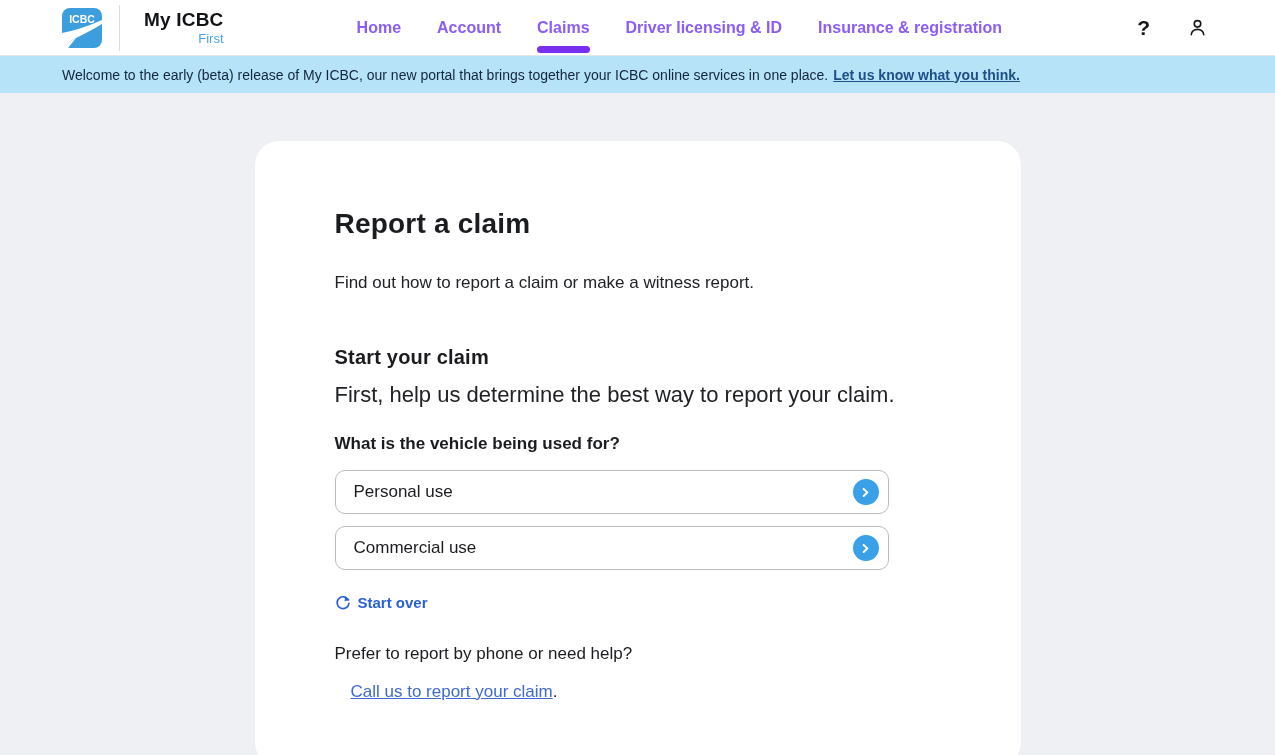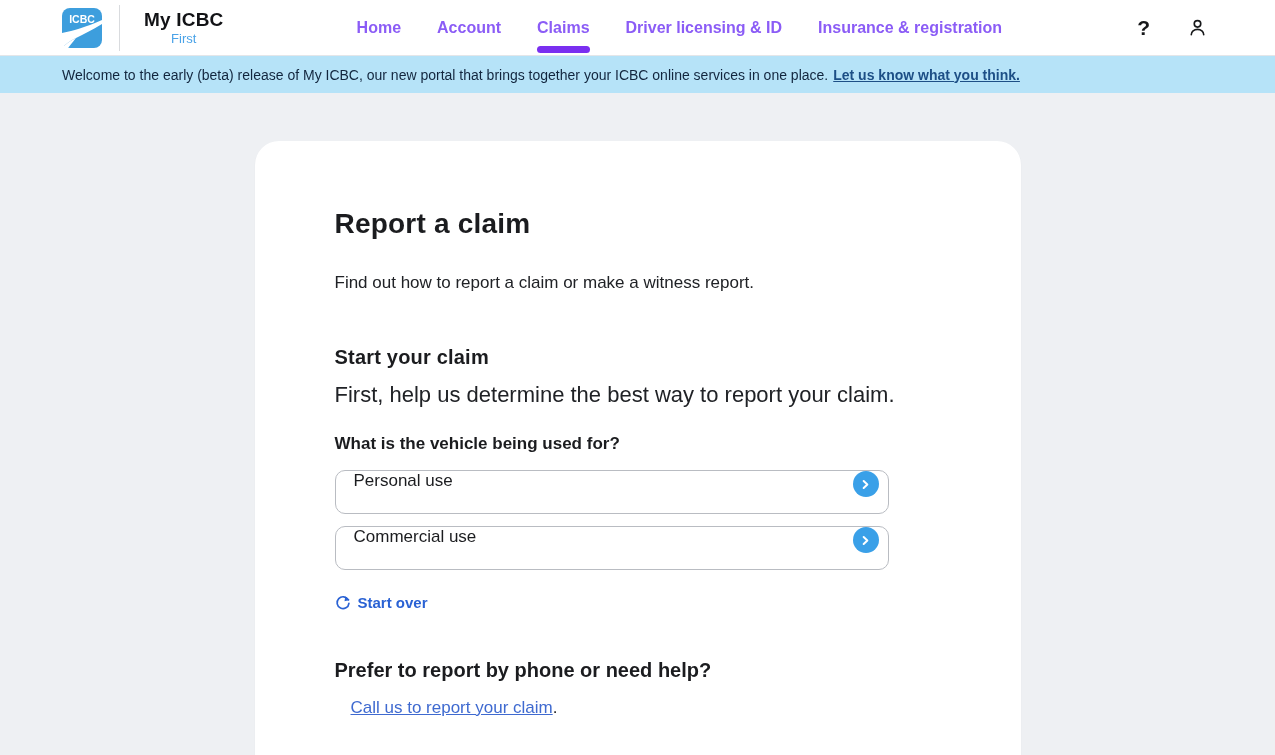"My ICBC" .brand-title { align-items: center -> flex-end }
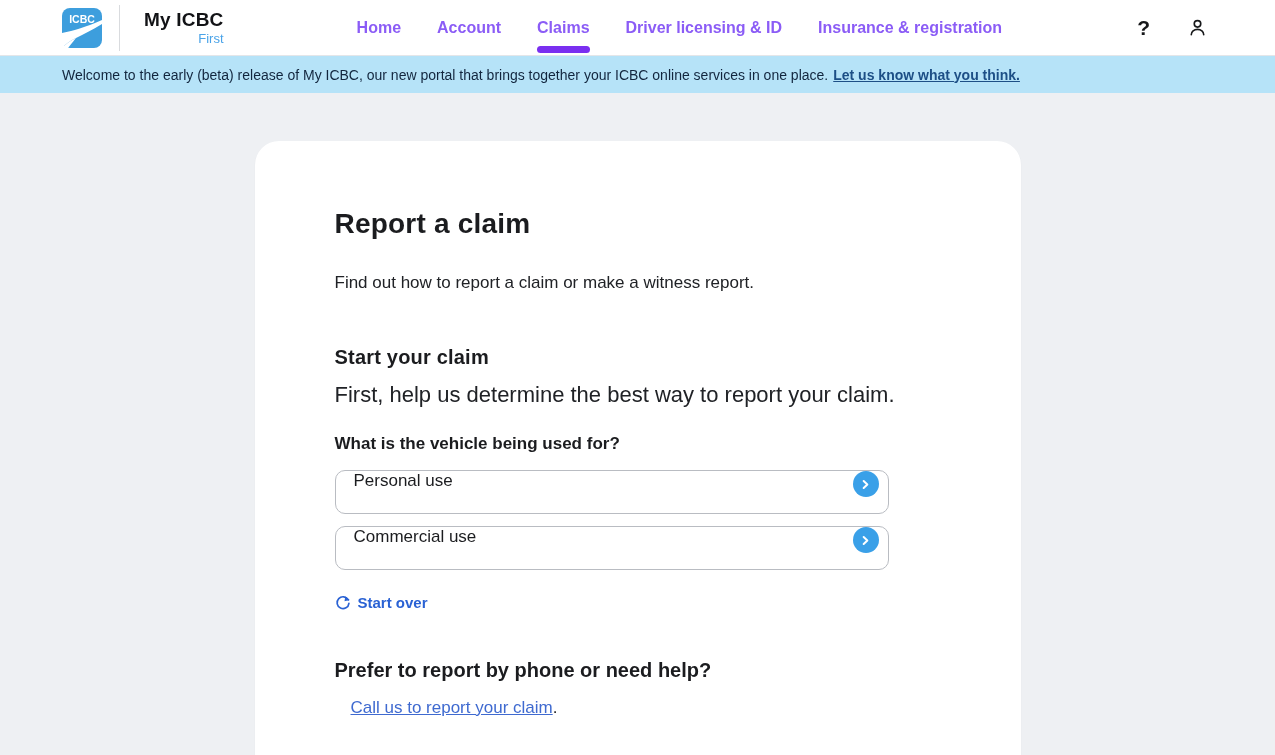"Personal use" .option-btn { align-items: flex-start -> center }
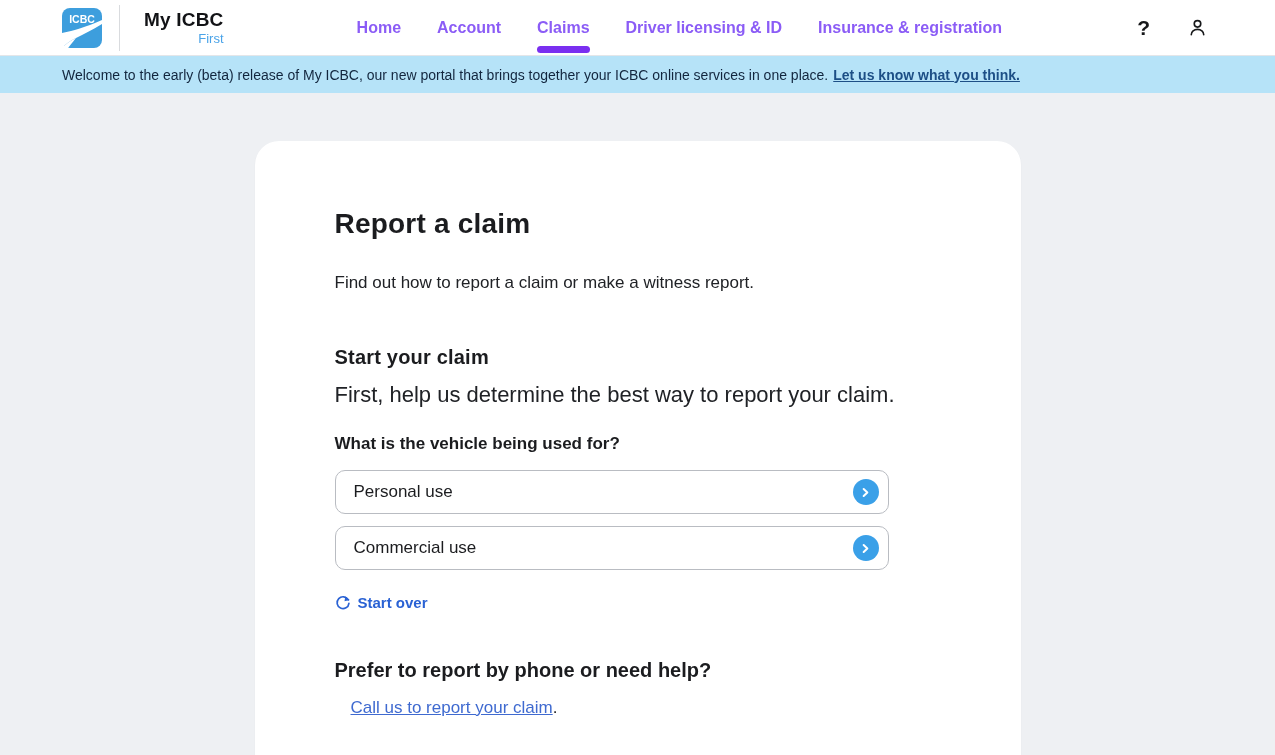"Prefer to report by phone" .help-heading { font-size: 20px -> 17px; font-weight: 700 -> 400; margin: 16px 0 10px -> 0 0 10px }
